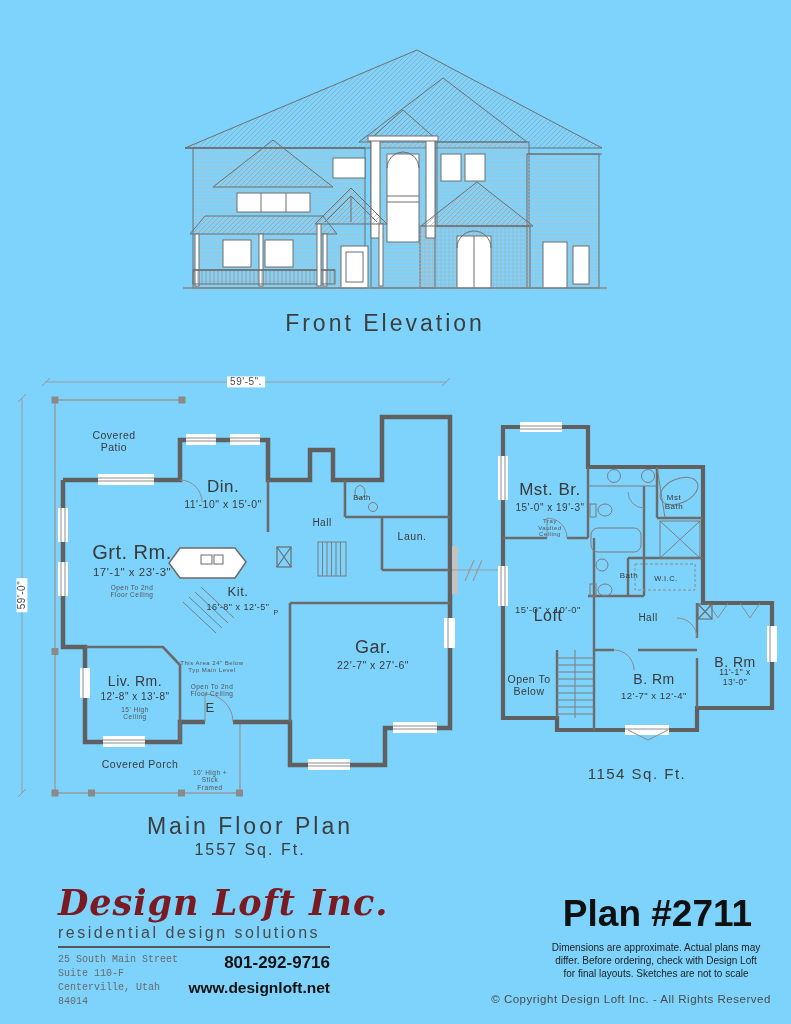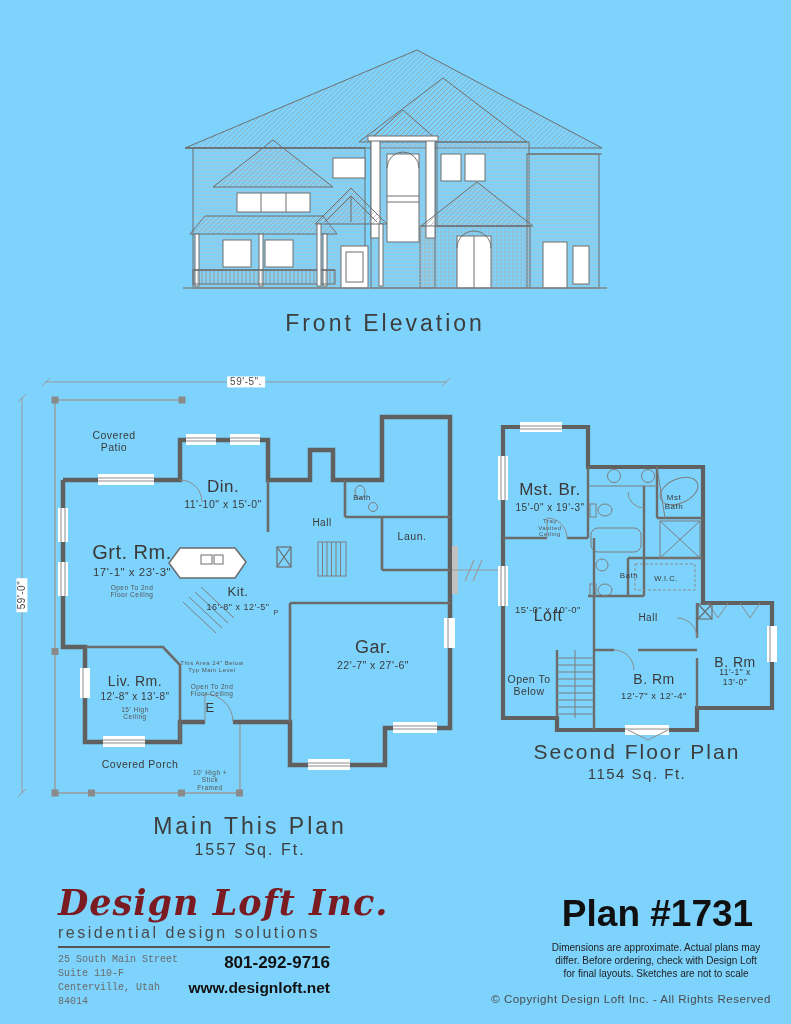"Second Floor Plan" div.caption { html: <div>Second Floor Plan</div> -> none }
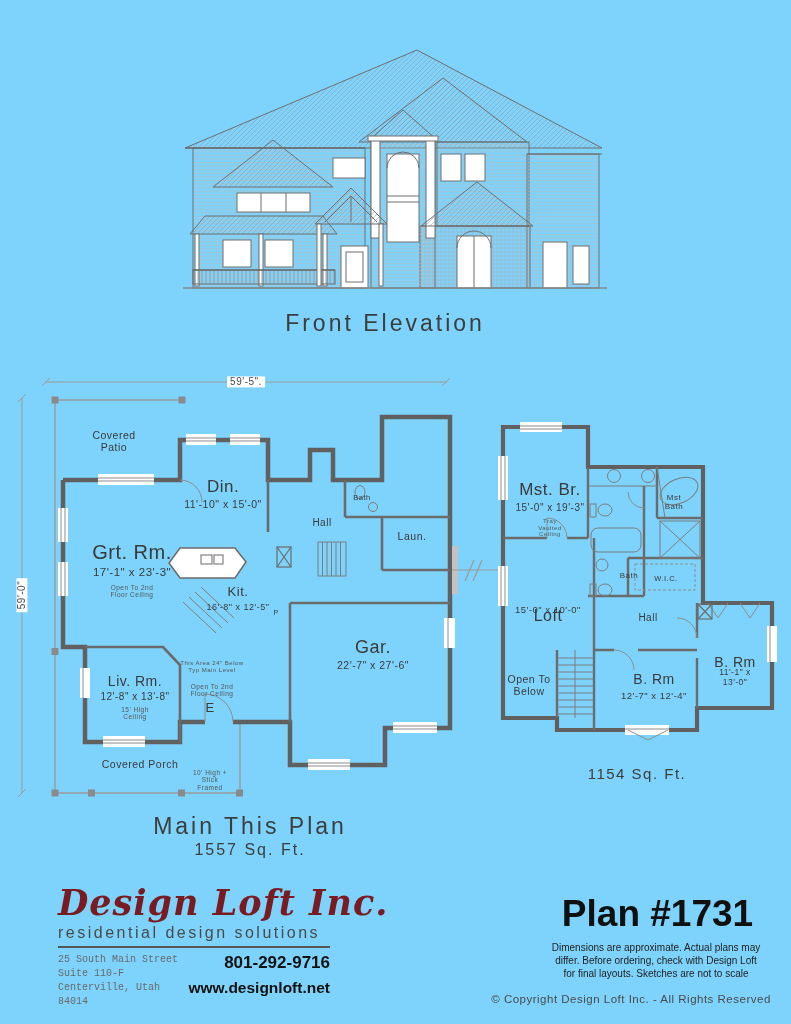"Main This Plan" div.caption { text: This -> Floor }
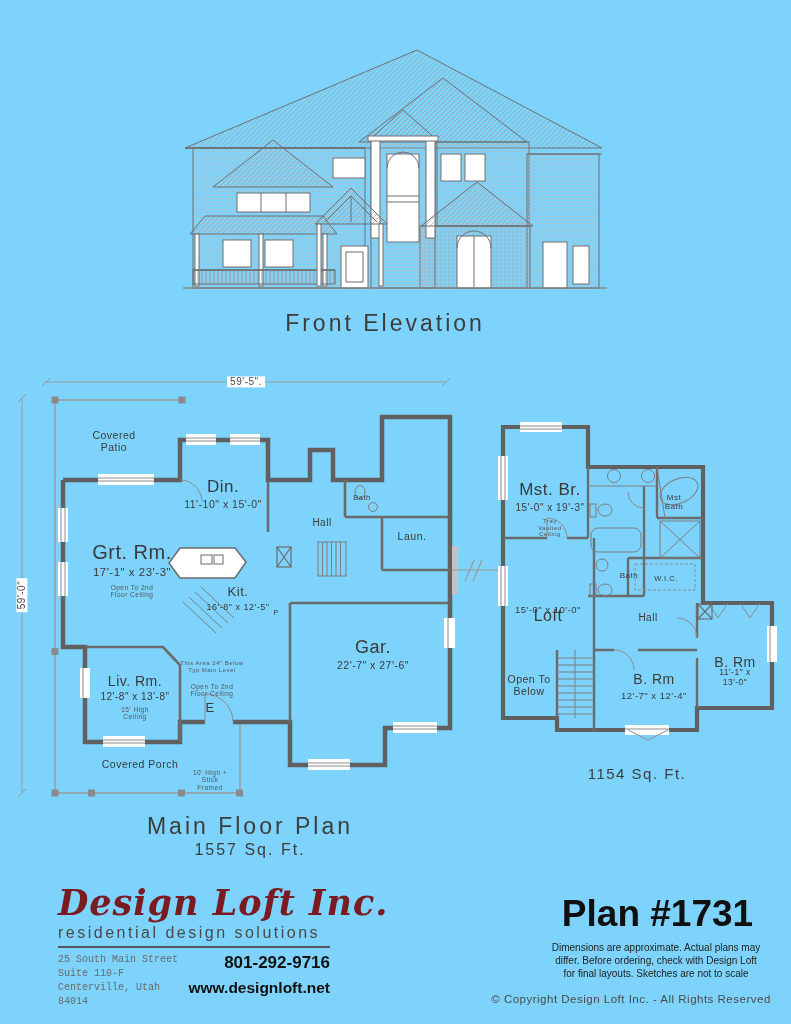"Plan #1731" div.abs { text: 1731 -> 2711 }
